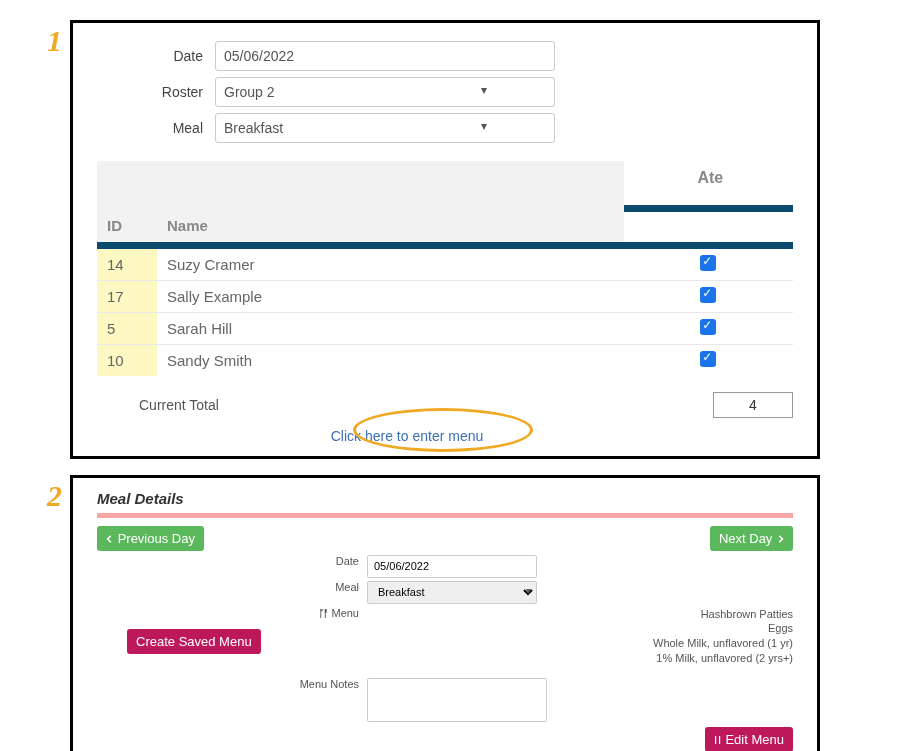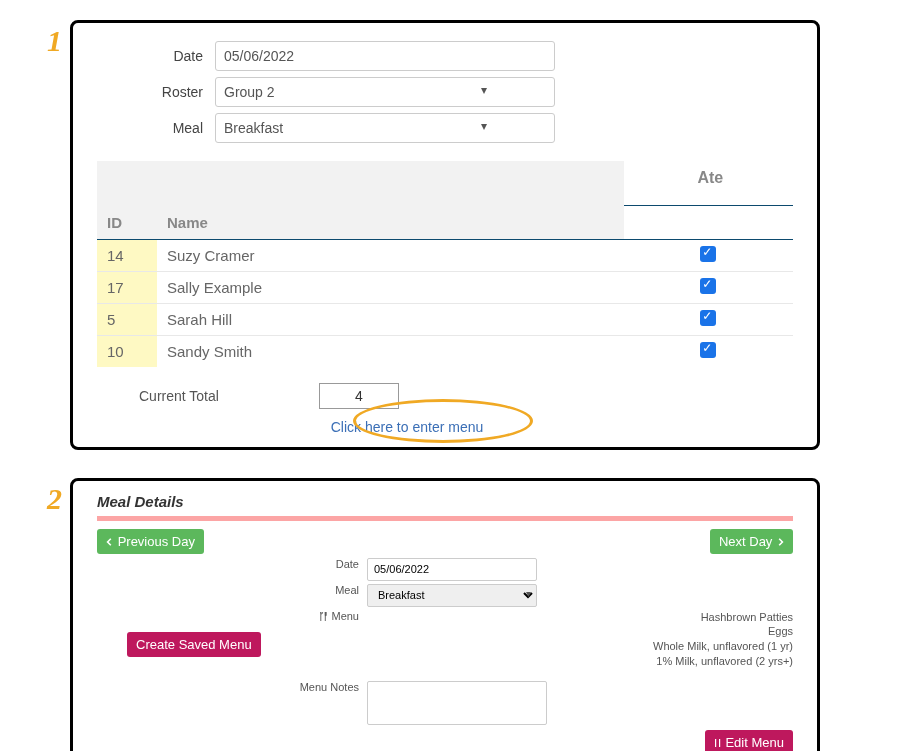"Date" .panel { border-radius: 8px -> 0; margin-bottom: 28px -> 16px }
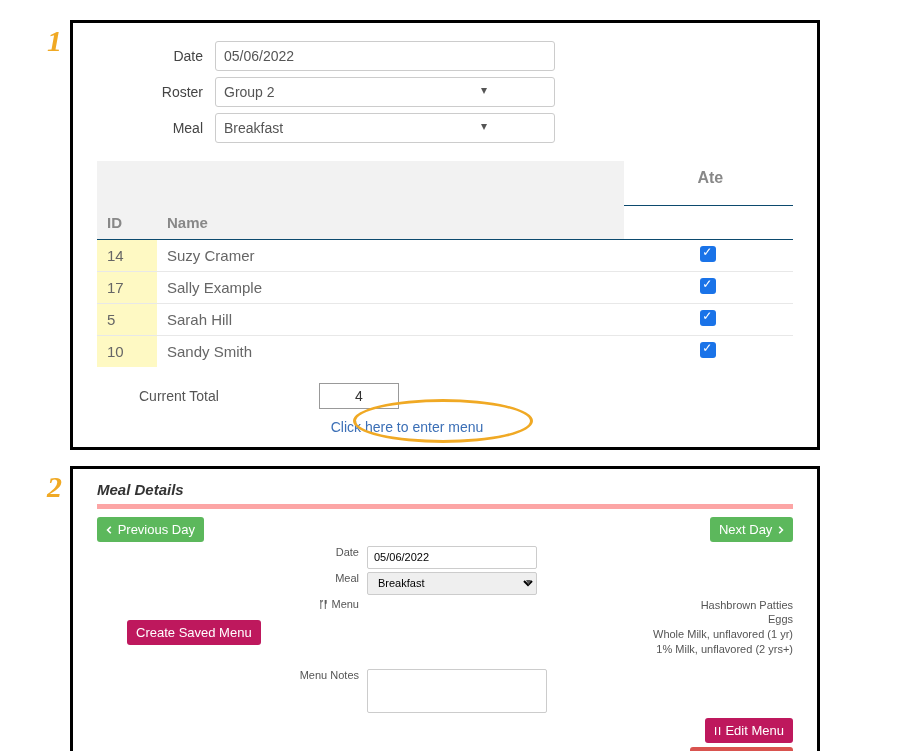"Ate" .table1 th { border-bottom: 1px solid #0c4a6e -> 7px solid #0c4a6e }
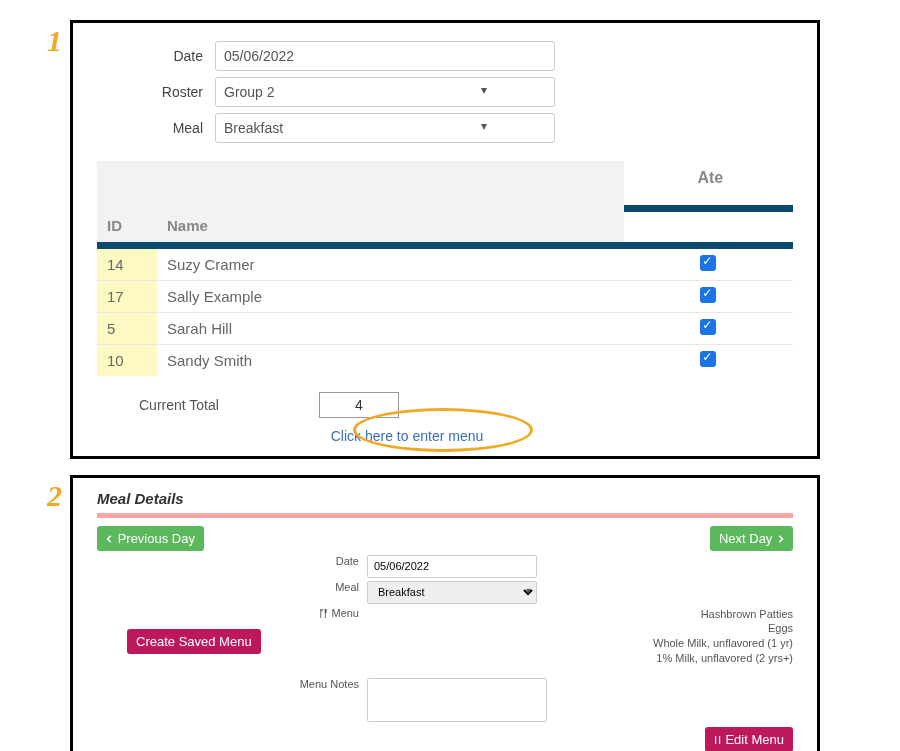"Current Total" .total-row { justify-content: none -> space-between }
